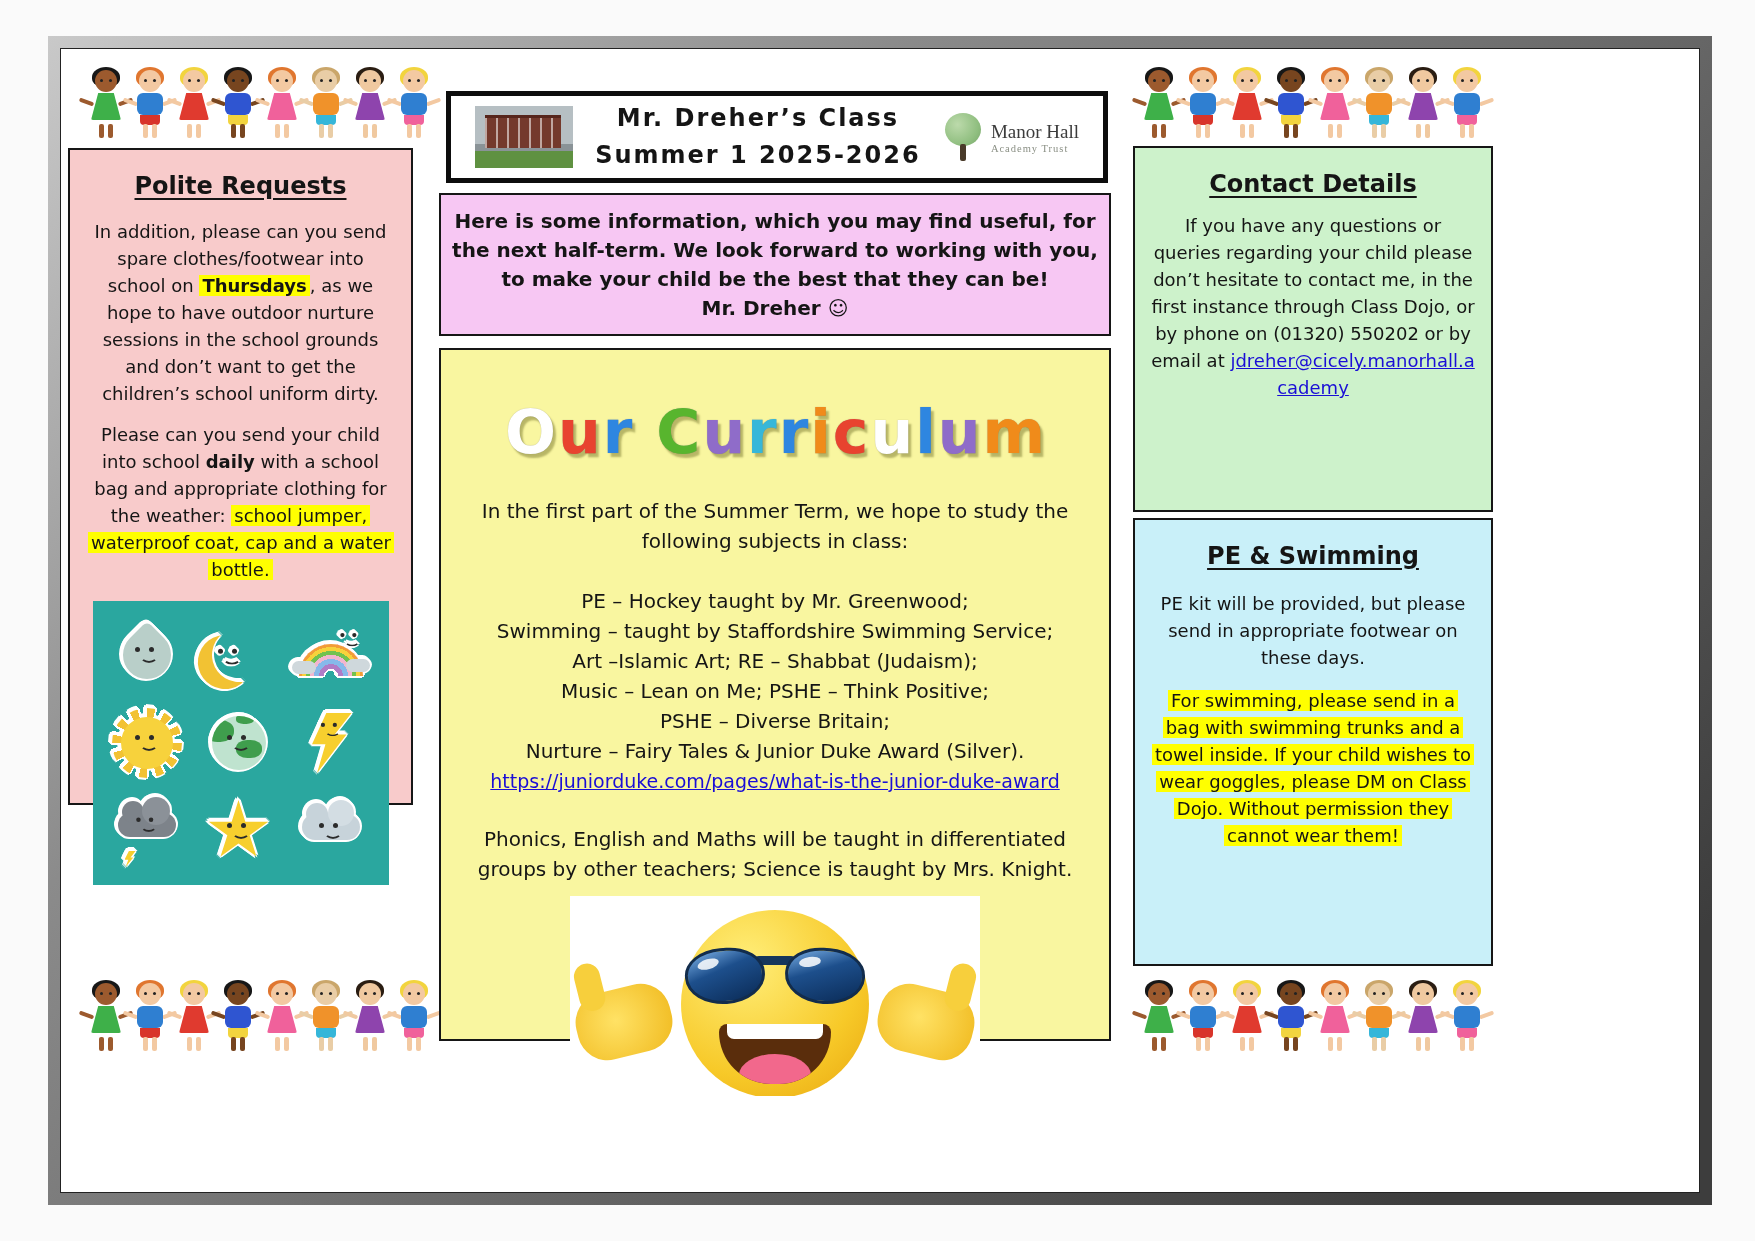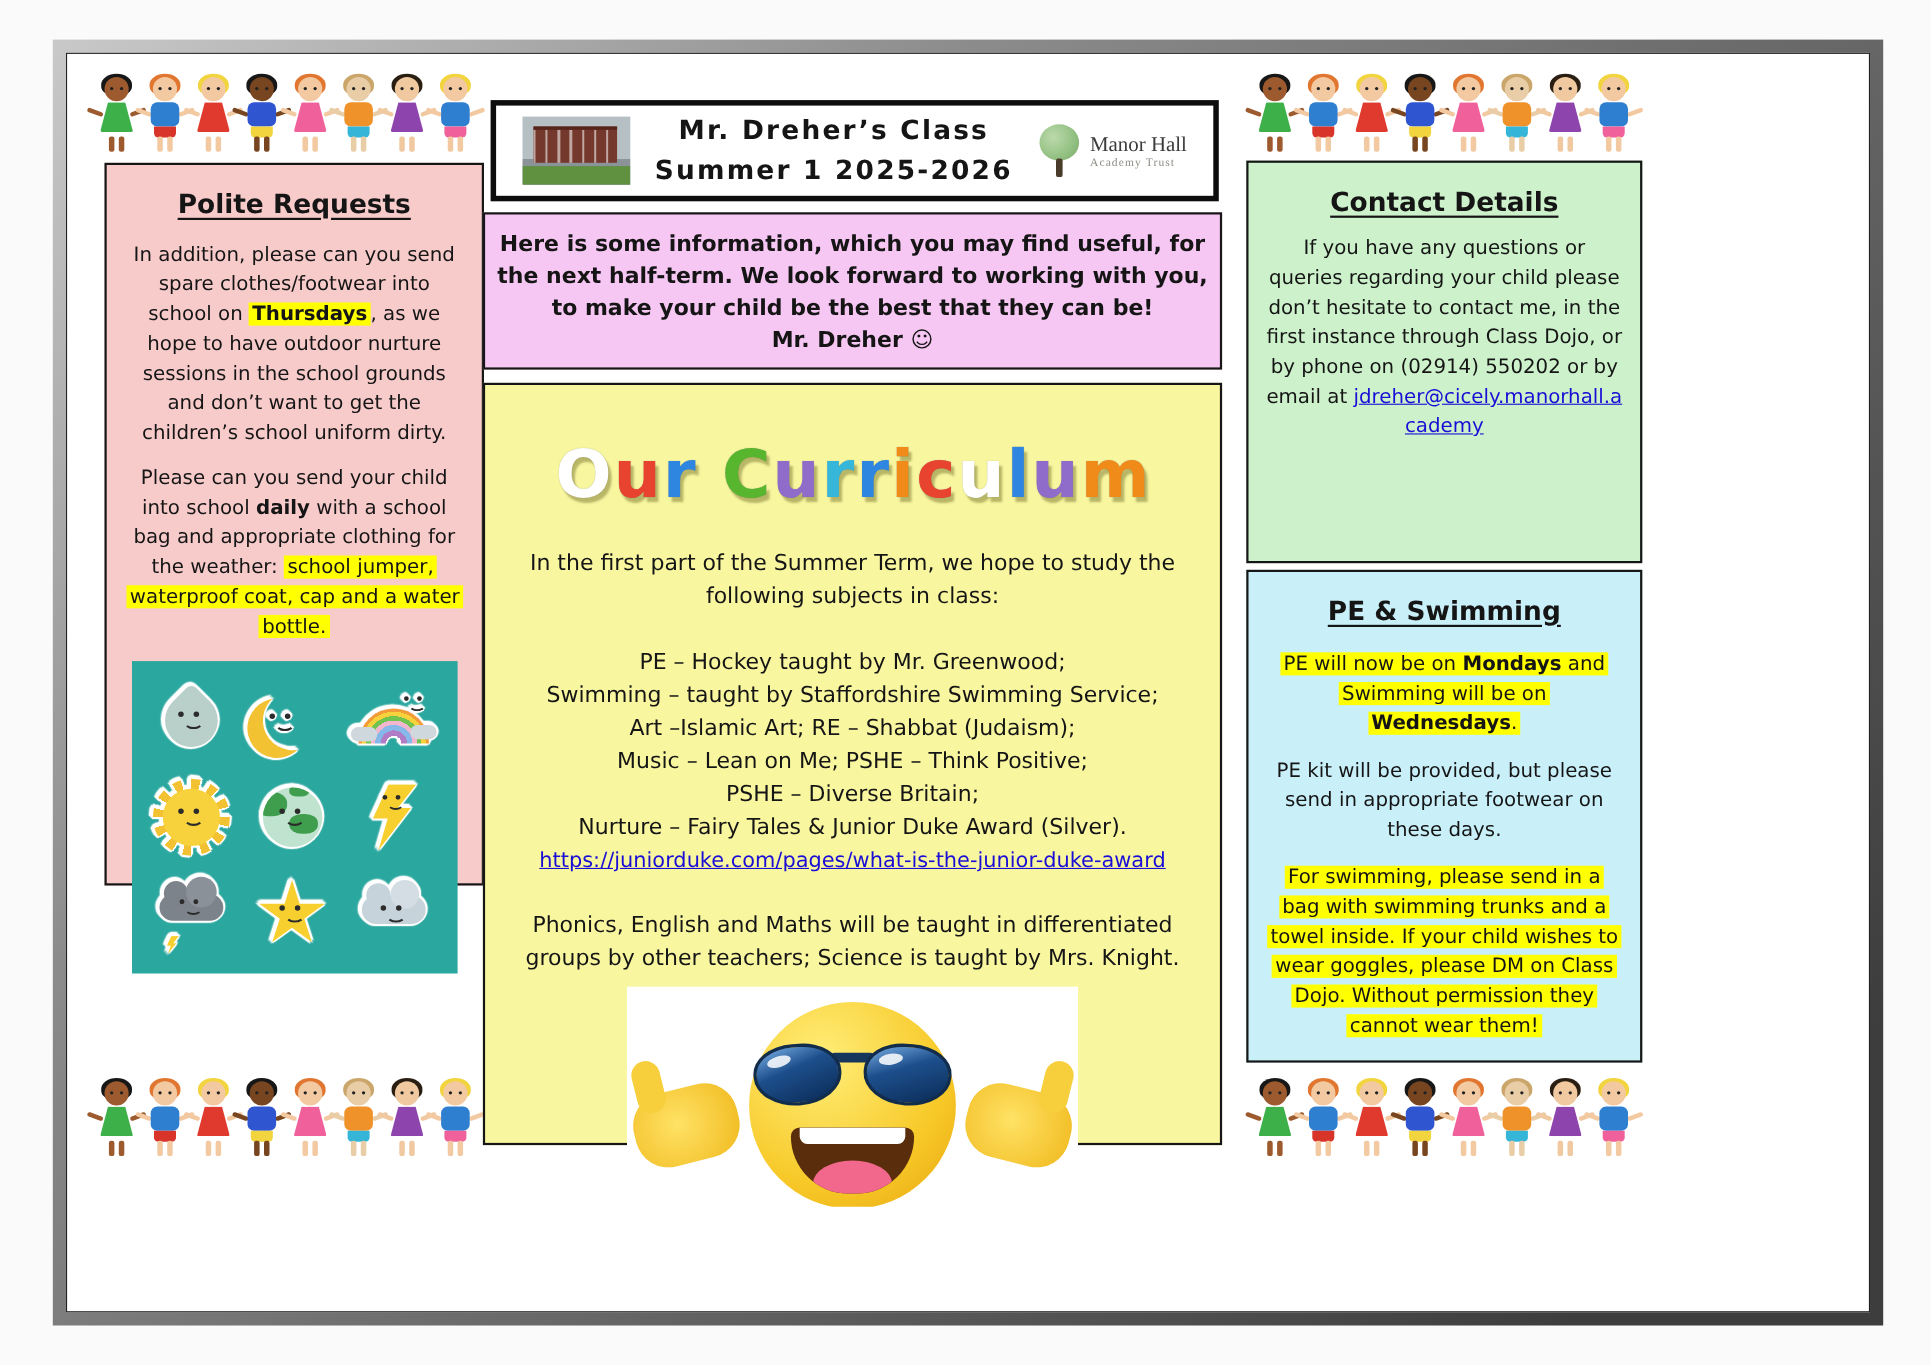"Polite Requests" div.polite-box { left: 34px -> 7px }
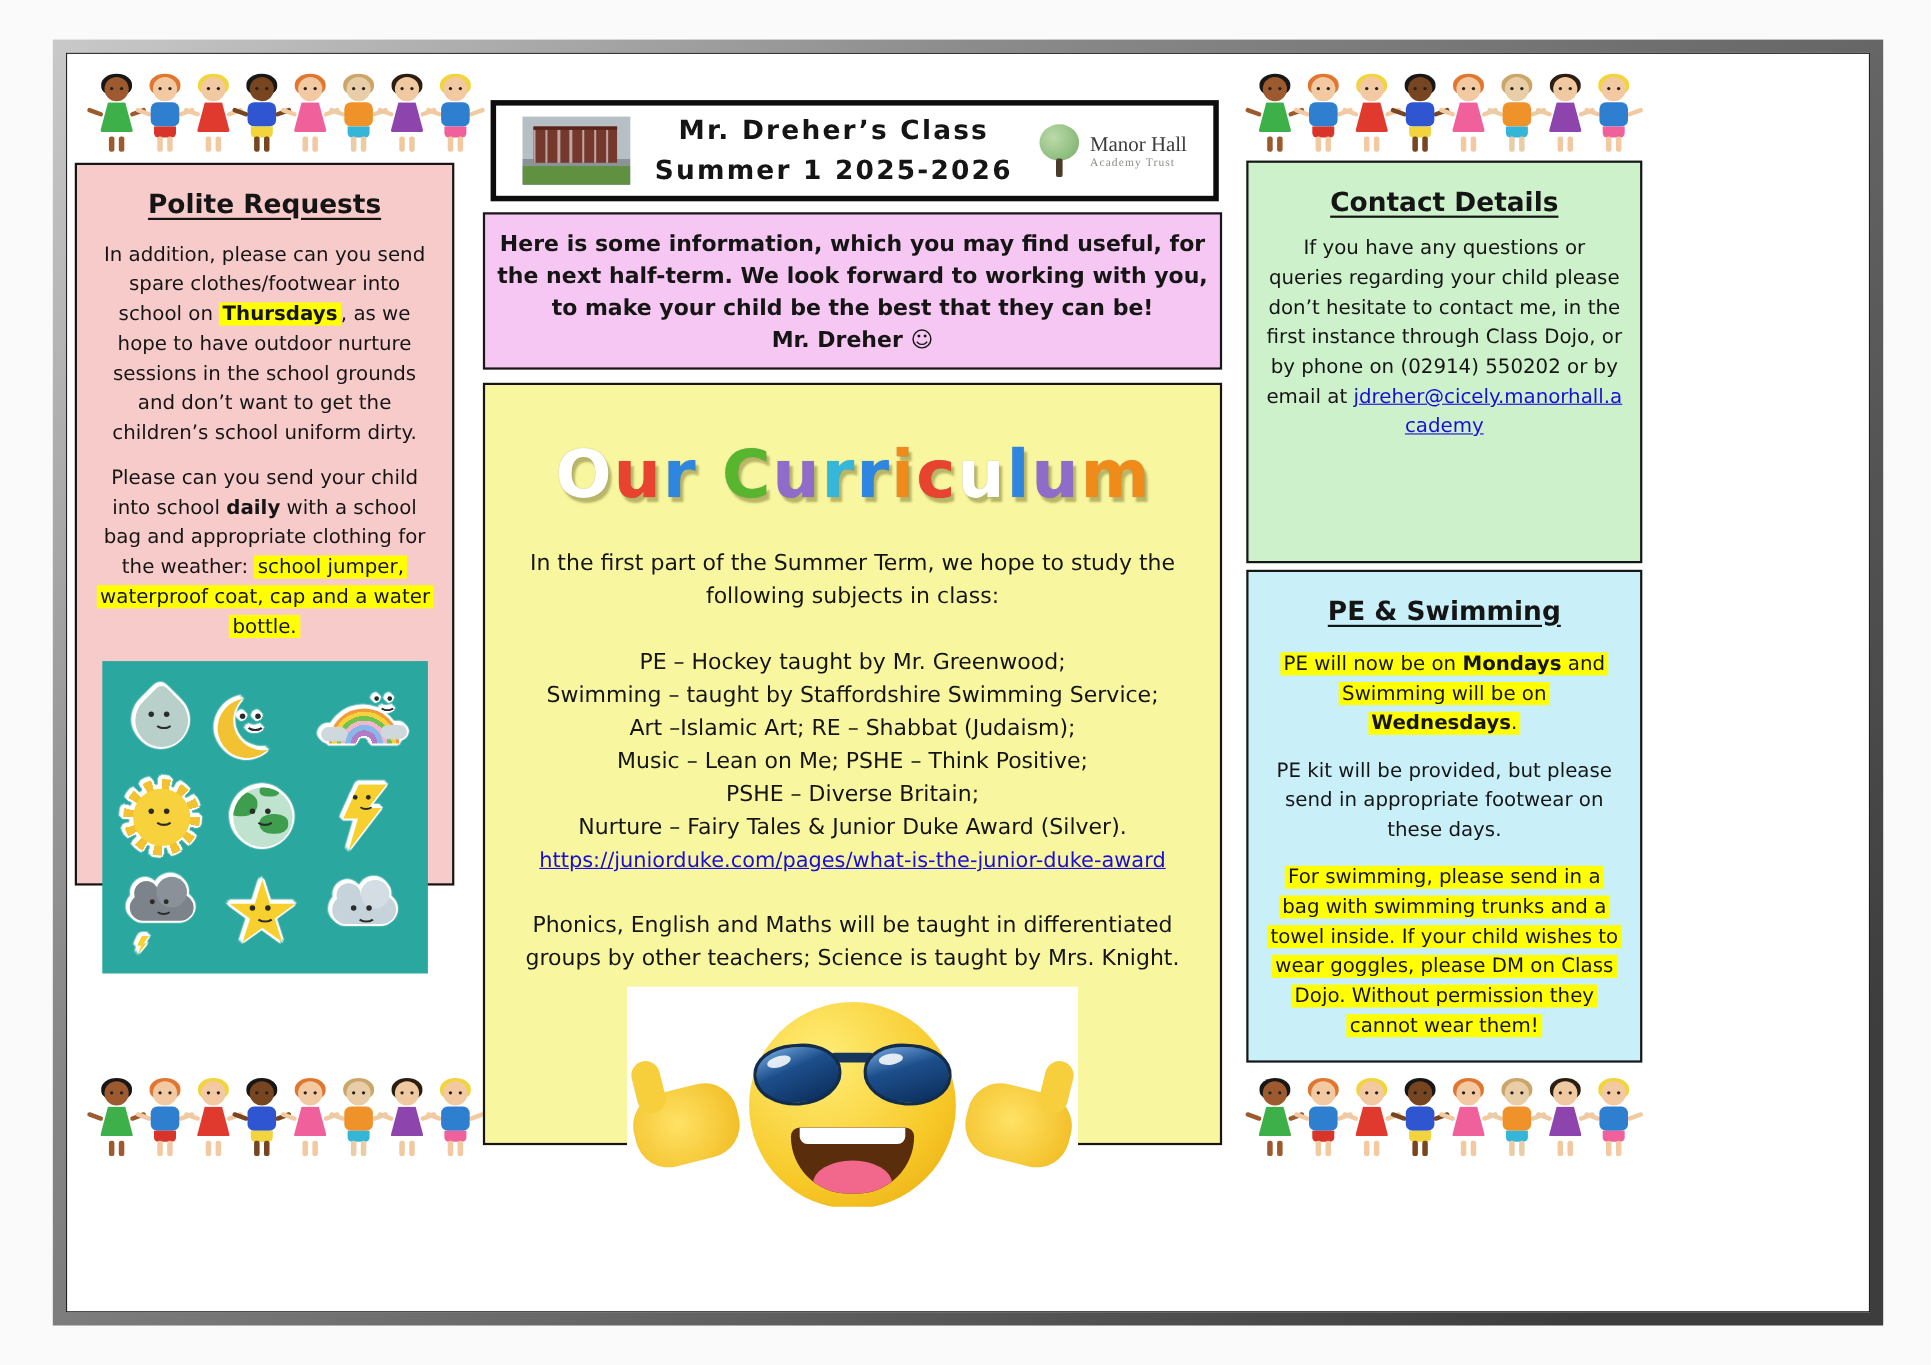"If you have any questions" span { text: 02914 -> 01320 }
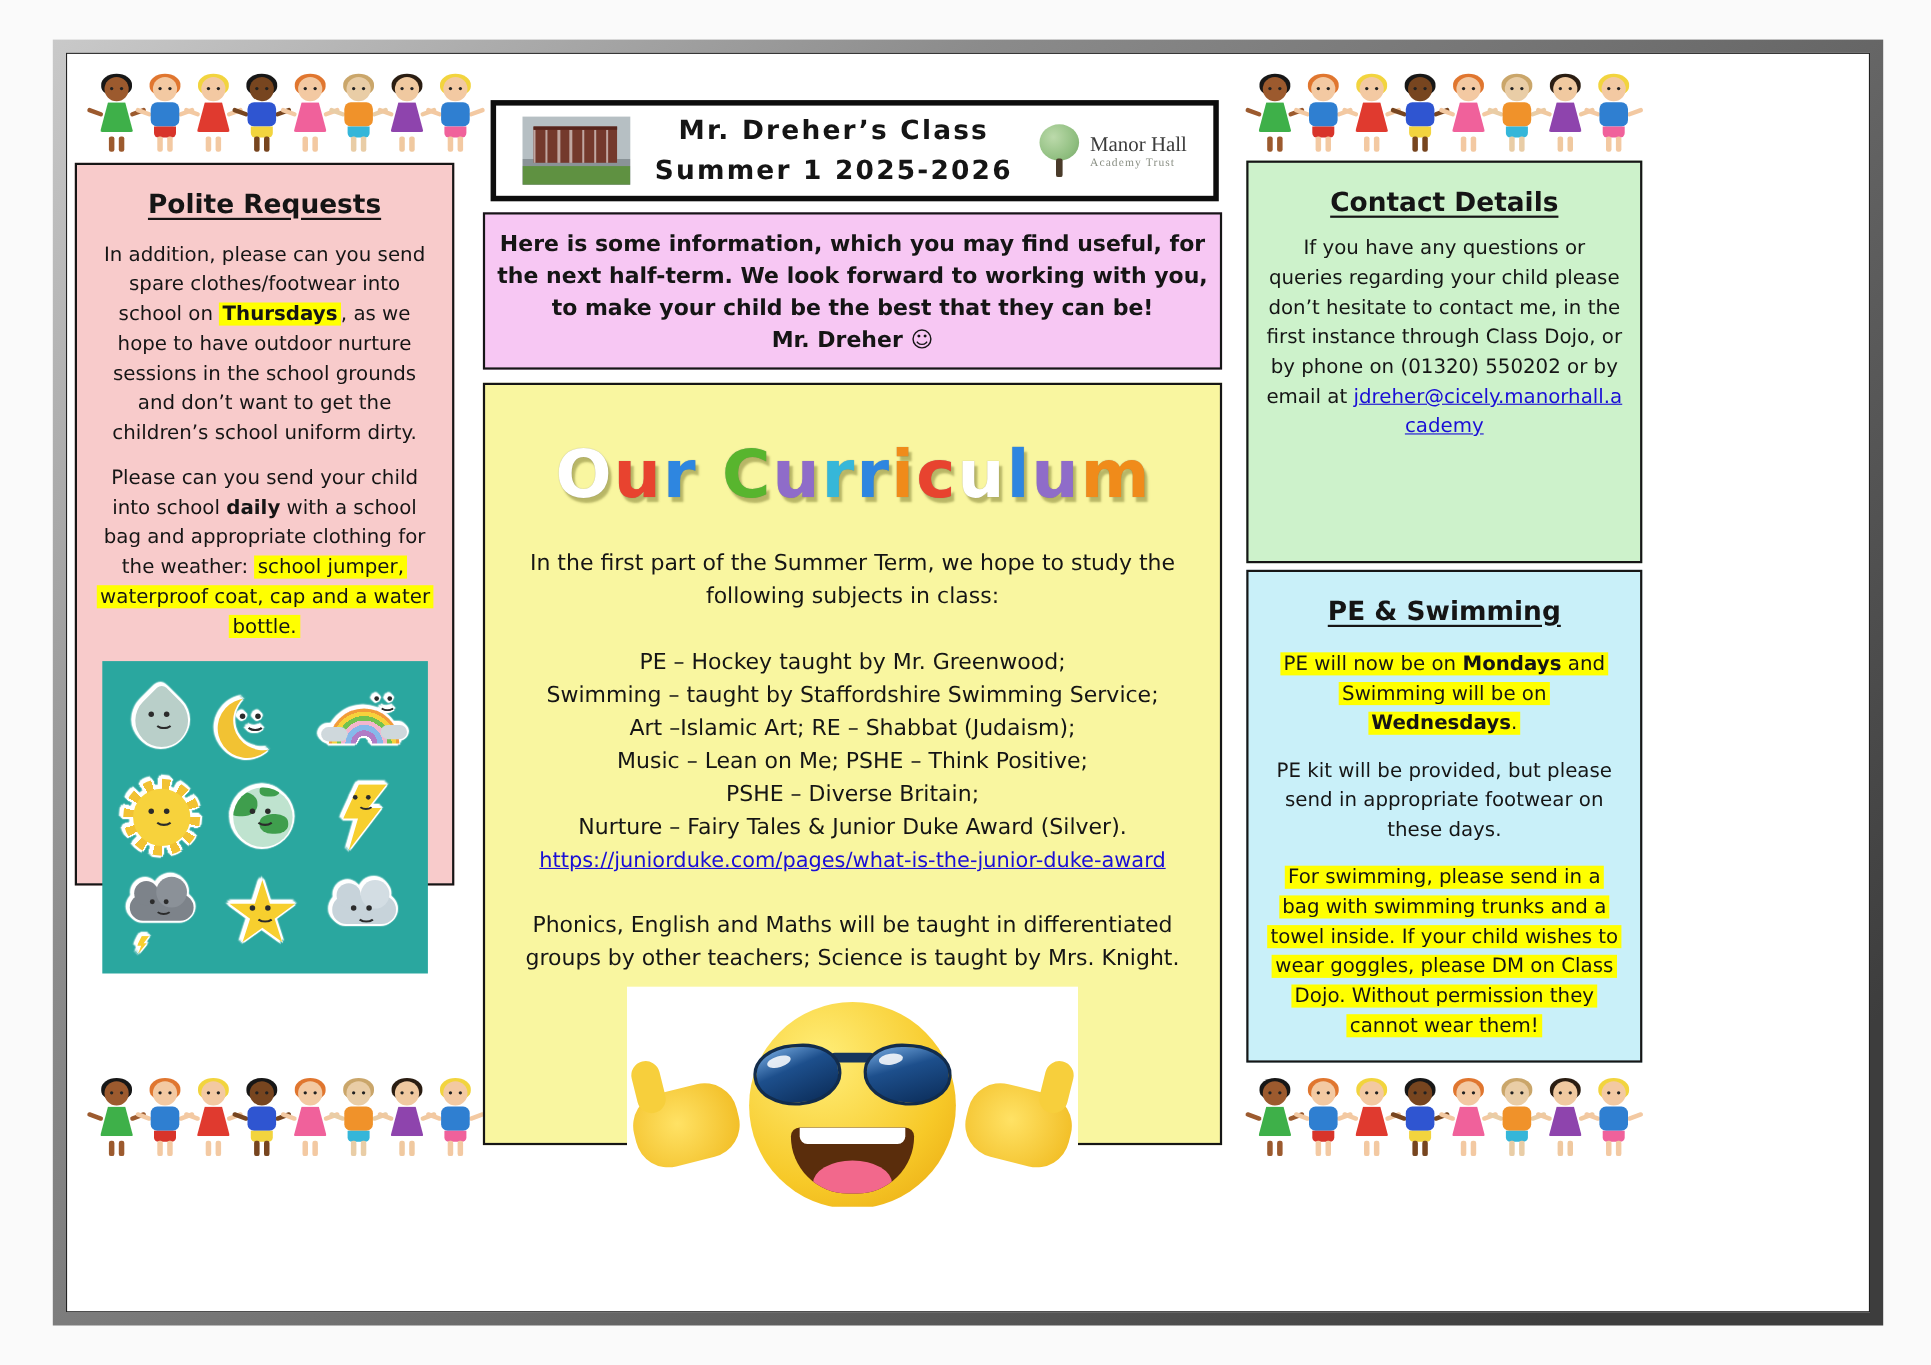"PE will now be on" p { html: <p><span><span>PE will now be on </span><b>Mondays</b><span> and Swimming will be on </span><b>Wednesdays</b><span>.</span></span></p> -> none }
